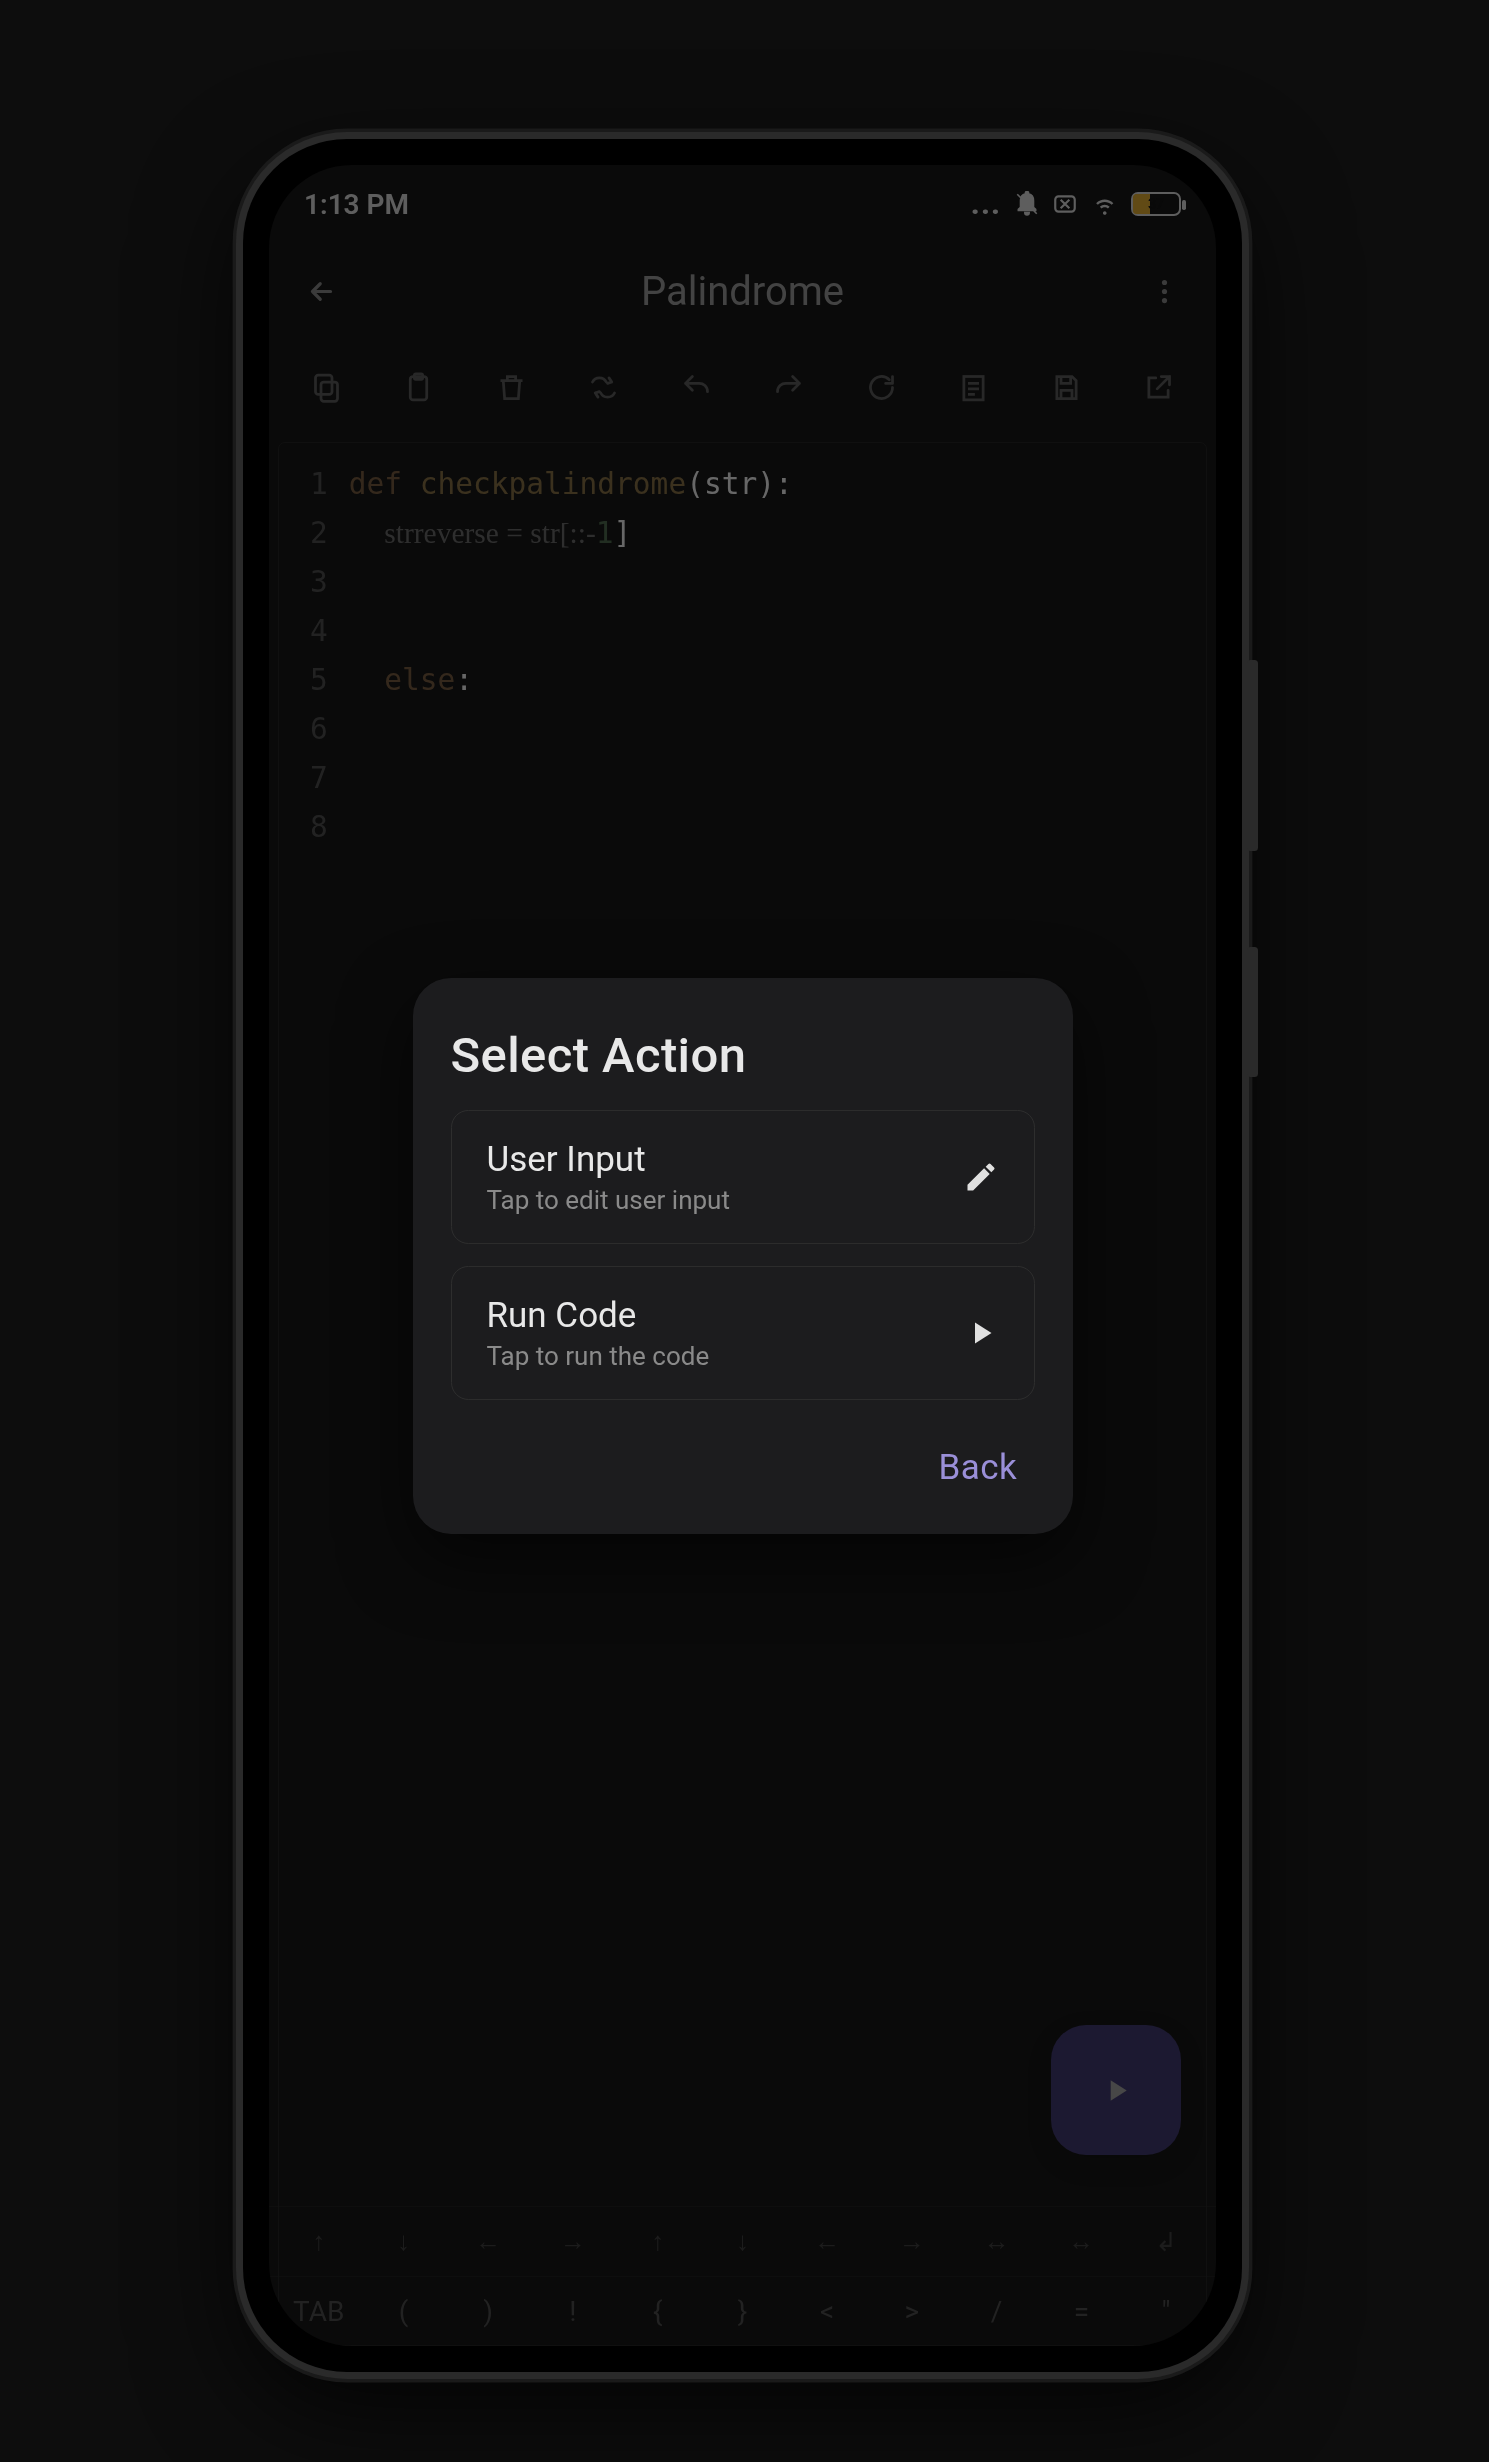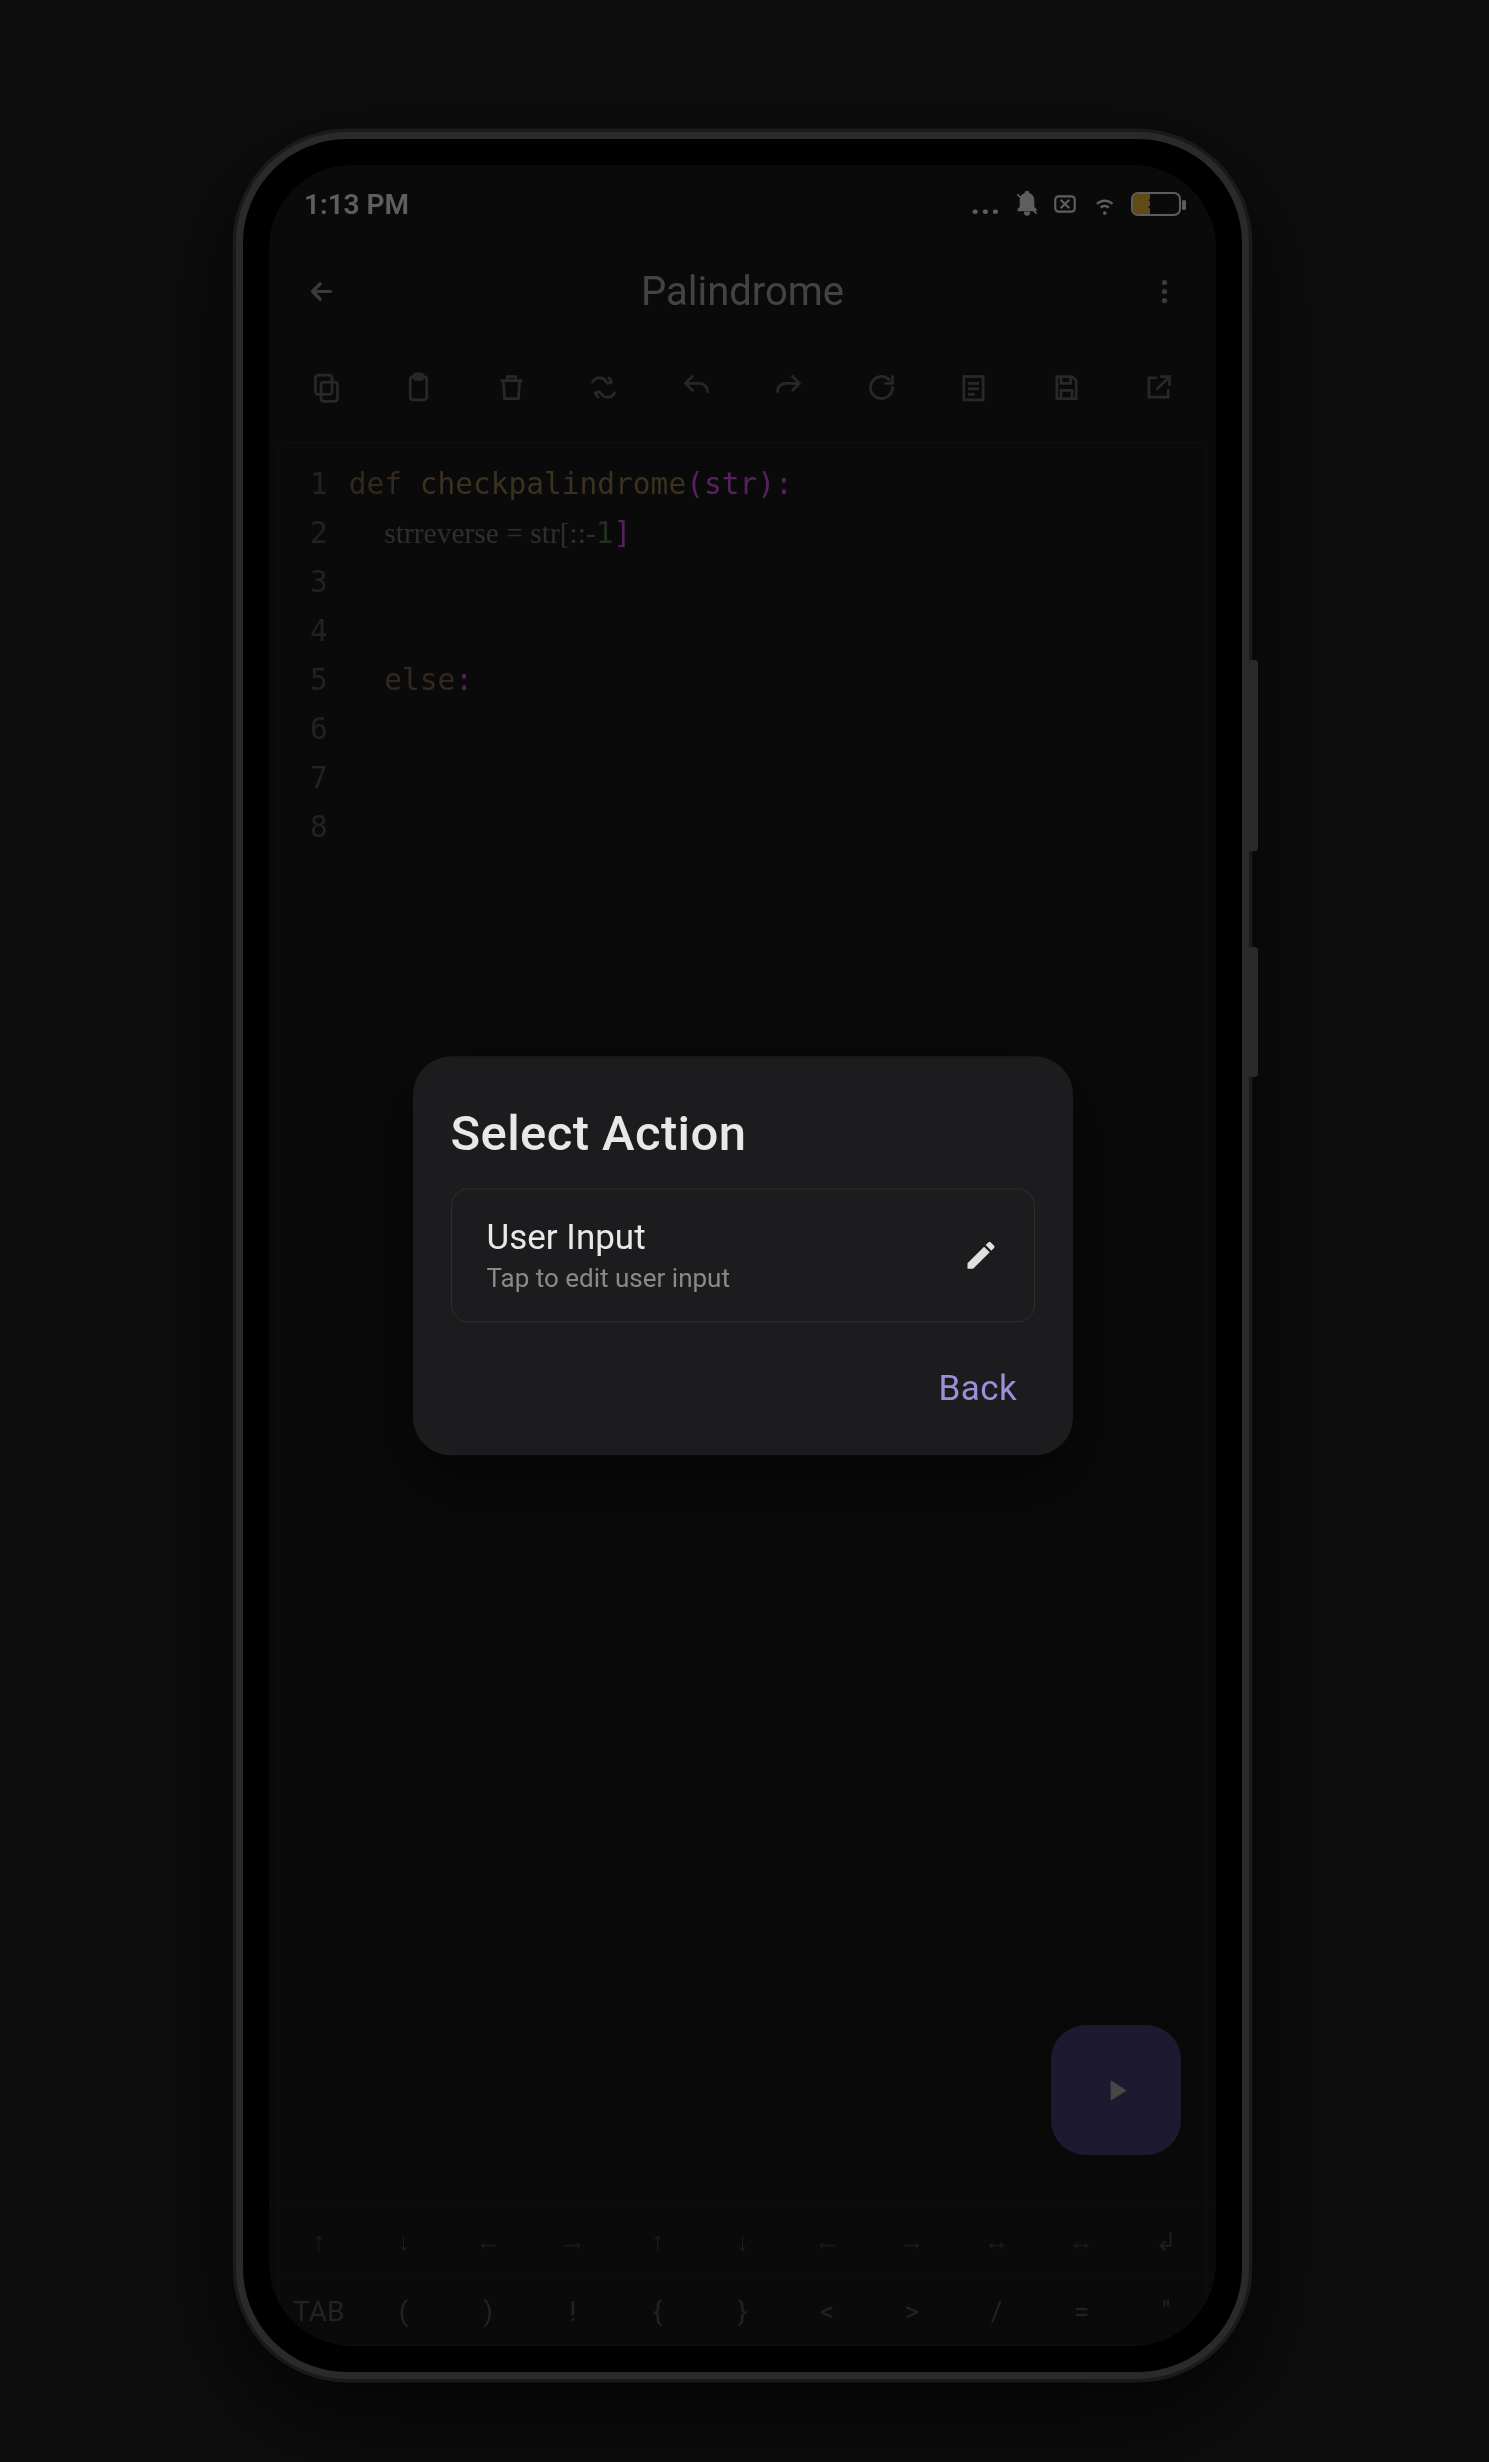"(str):" .tok-pn { color: #d946ef -> #ffffff }
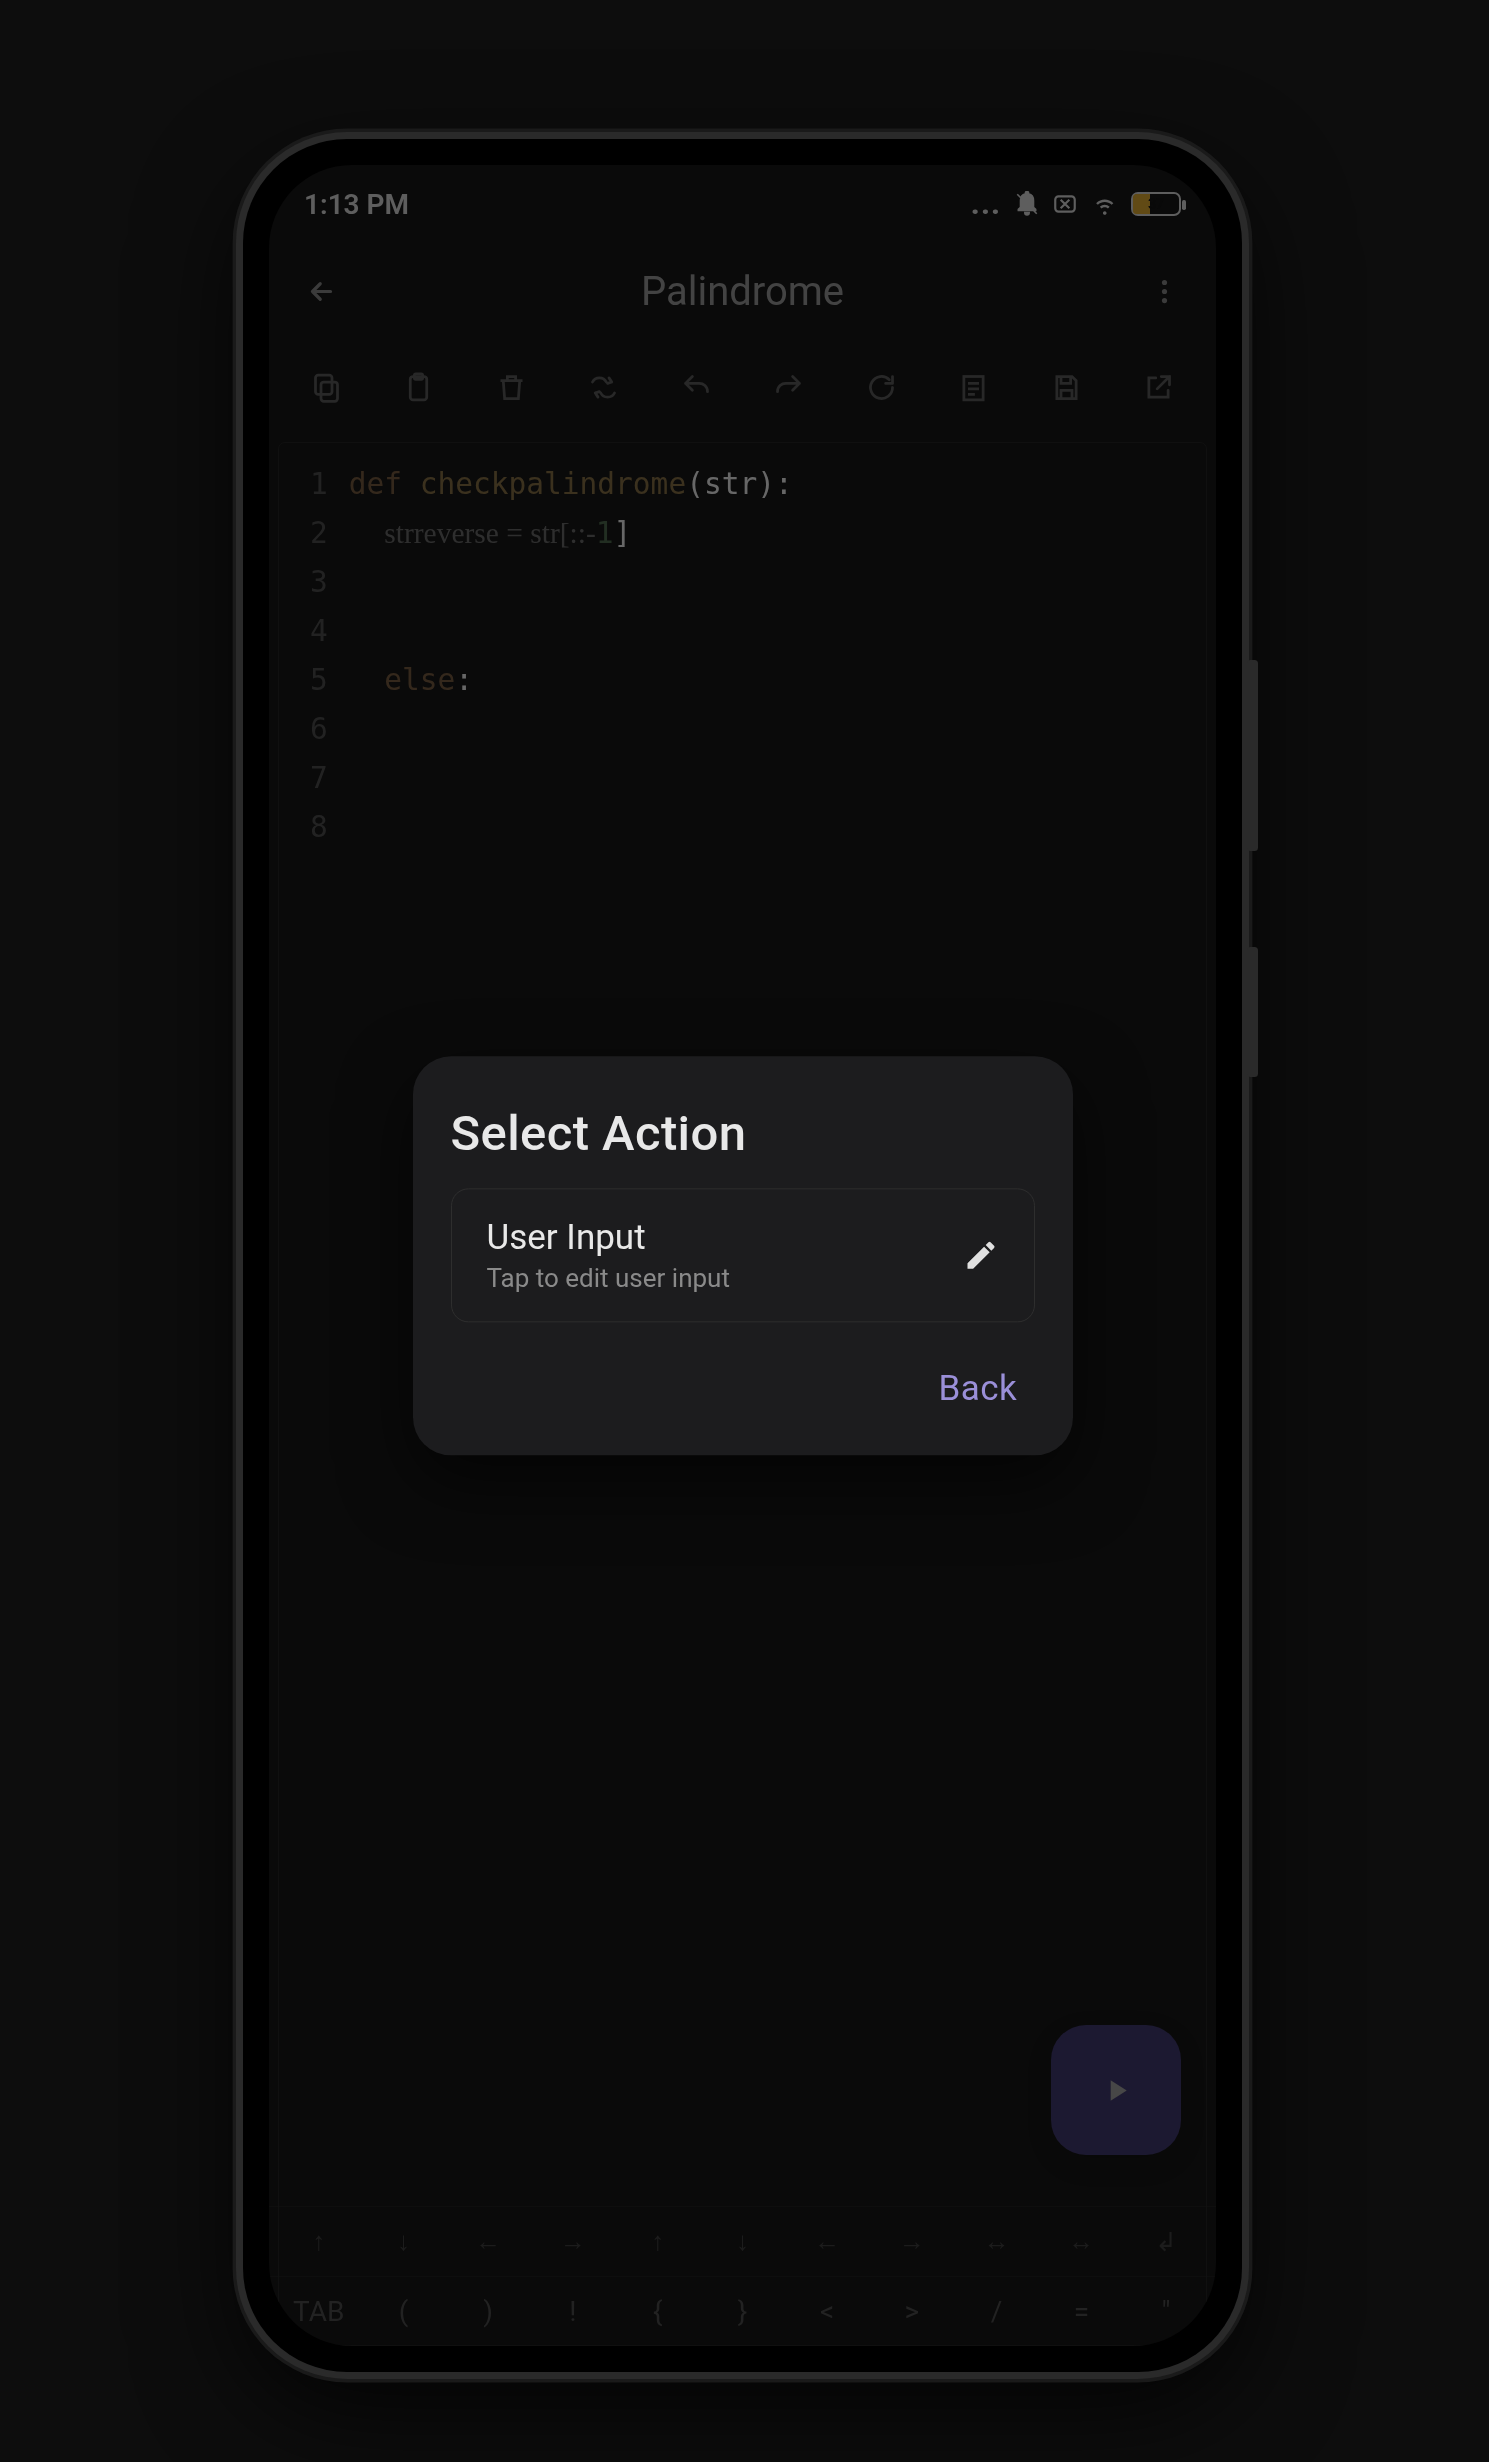"Run Code" div.dialog-item { html: none -> <div> <div> <div>Run Code</div> <div>Tap to run the code</div> </div> <svg> <path></path> </svg> </div> }
